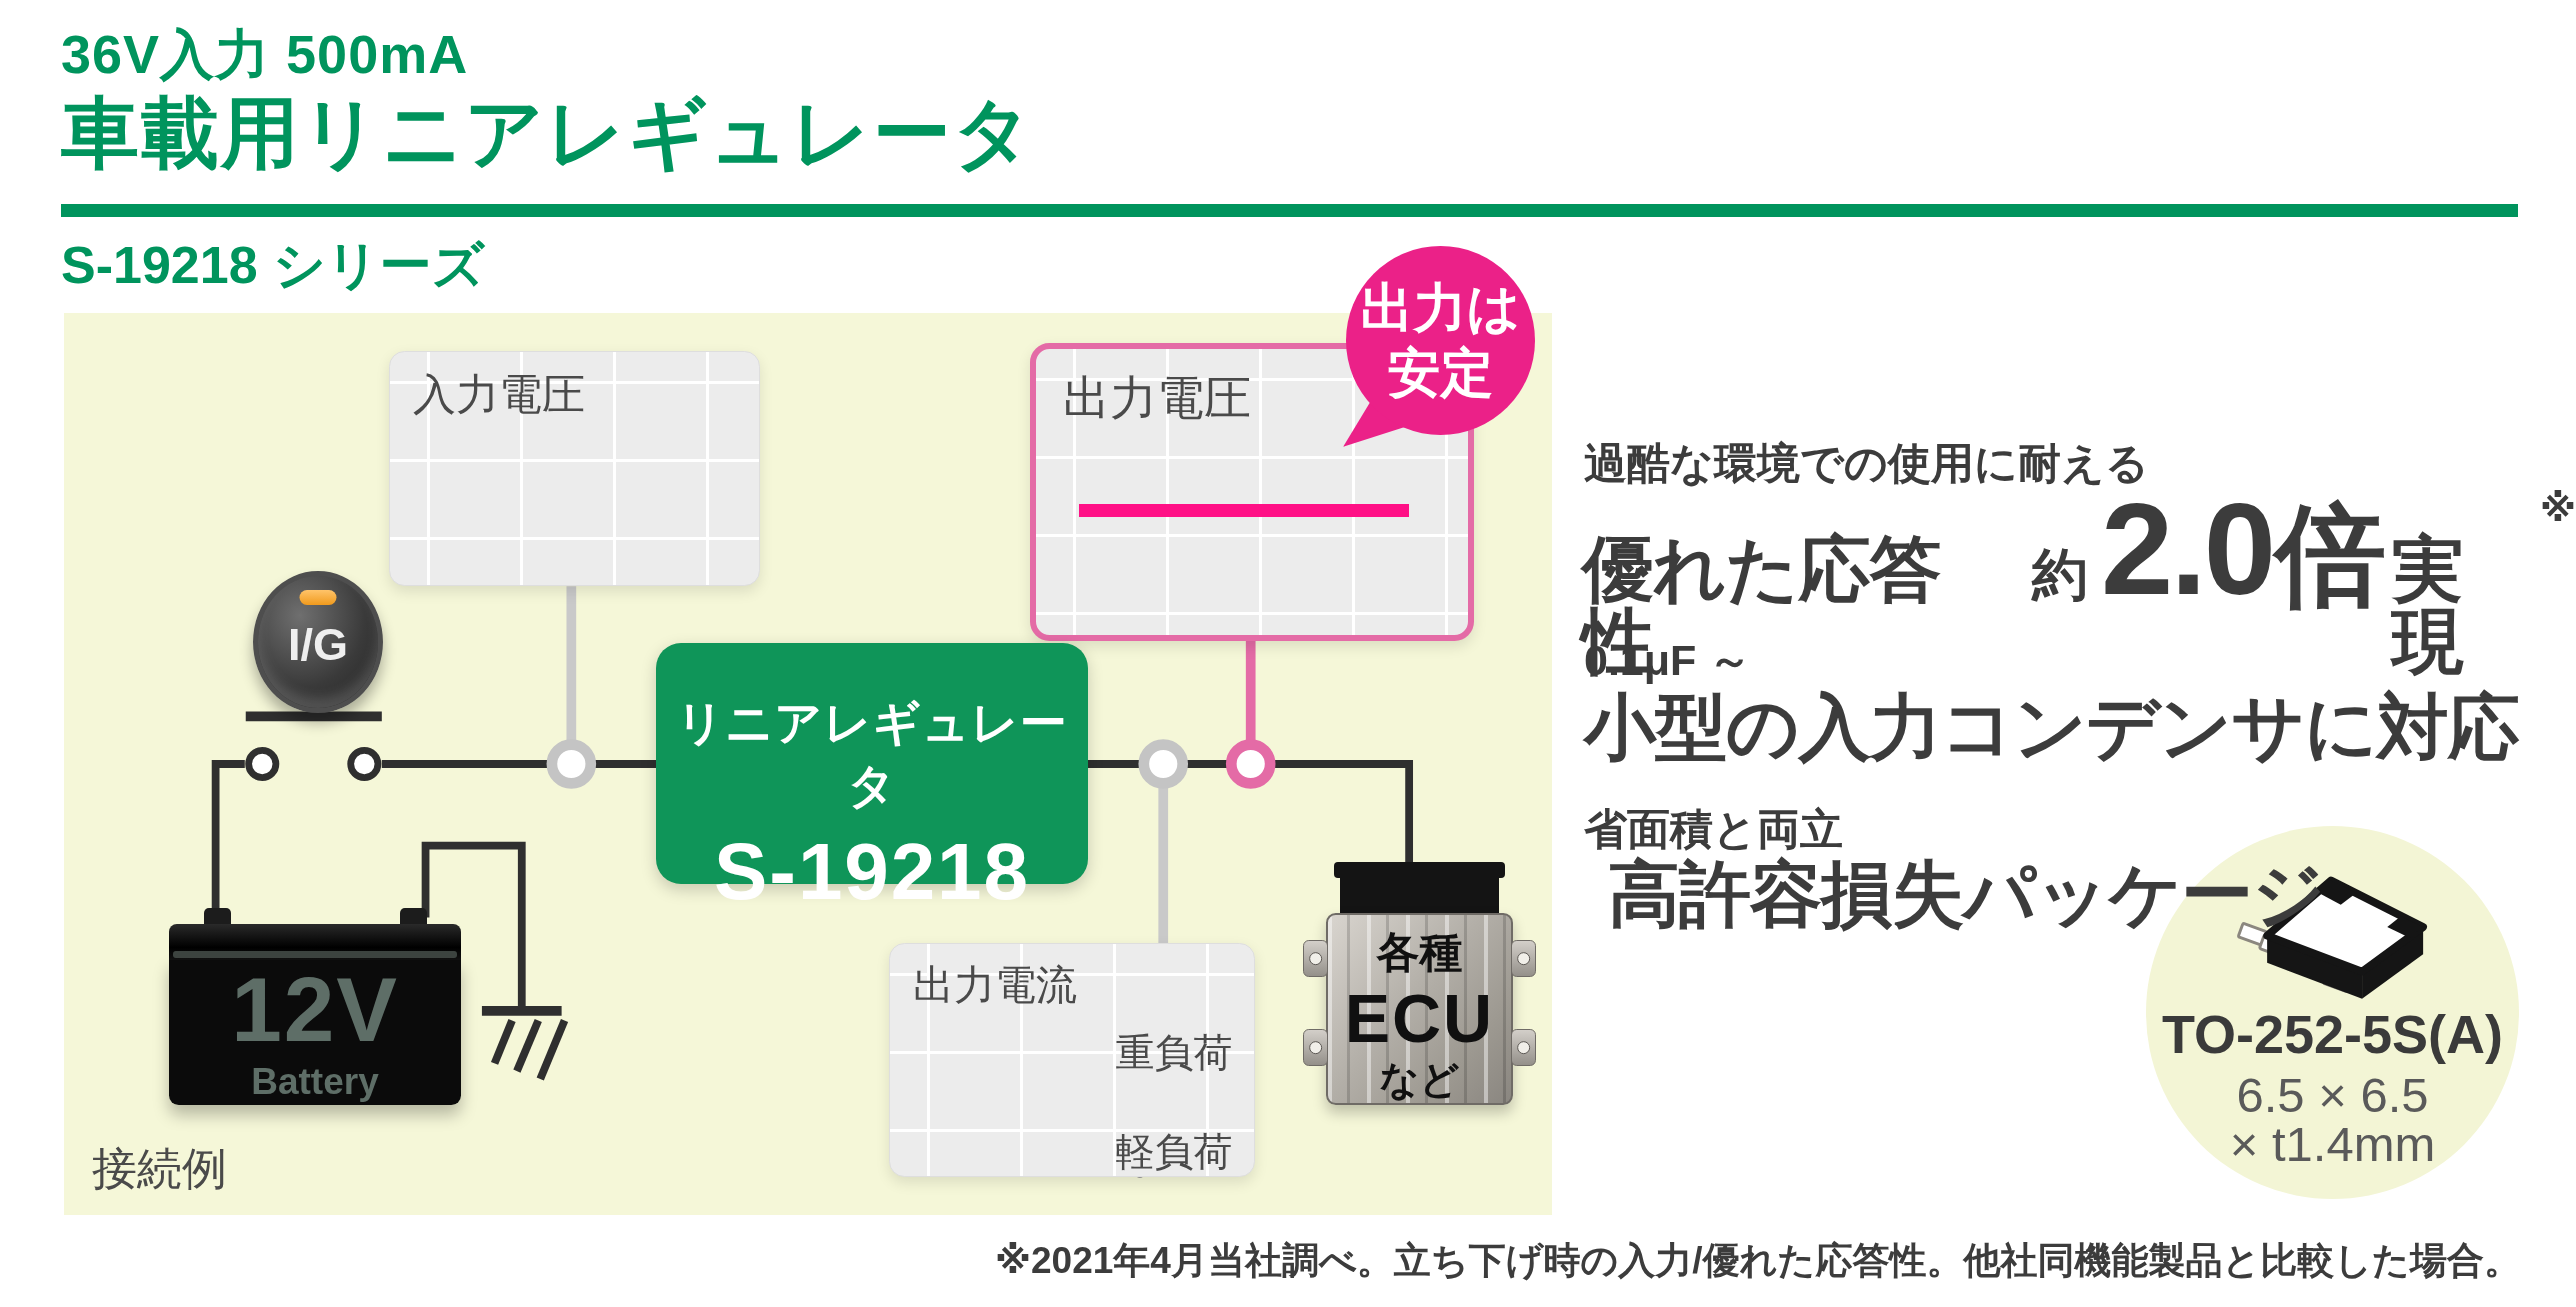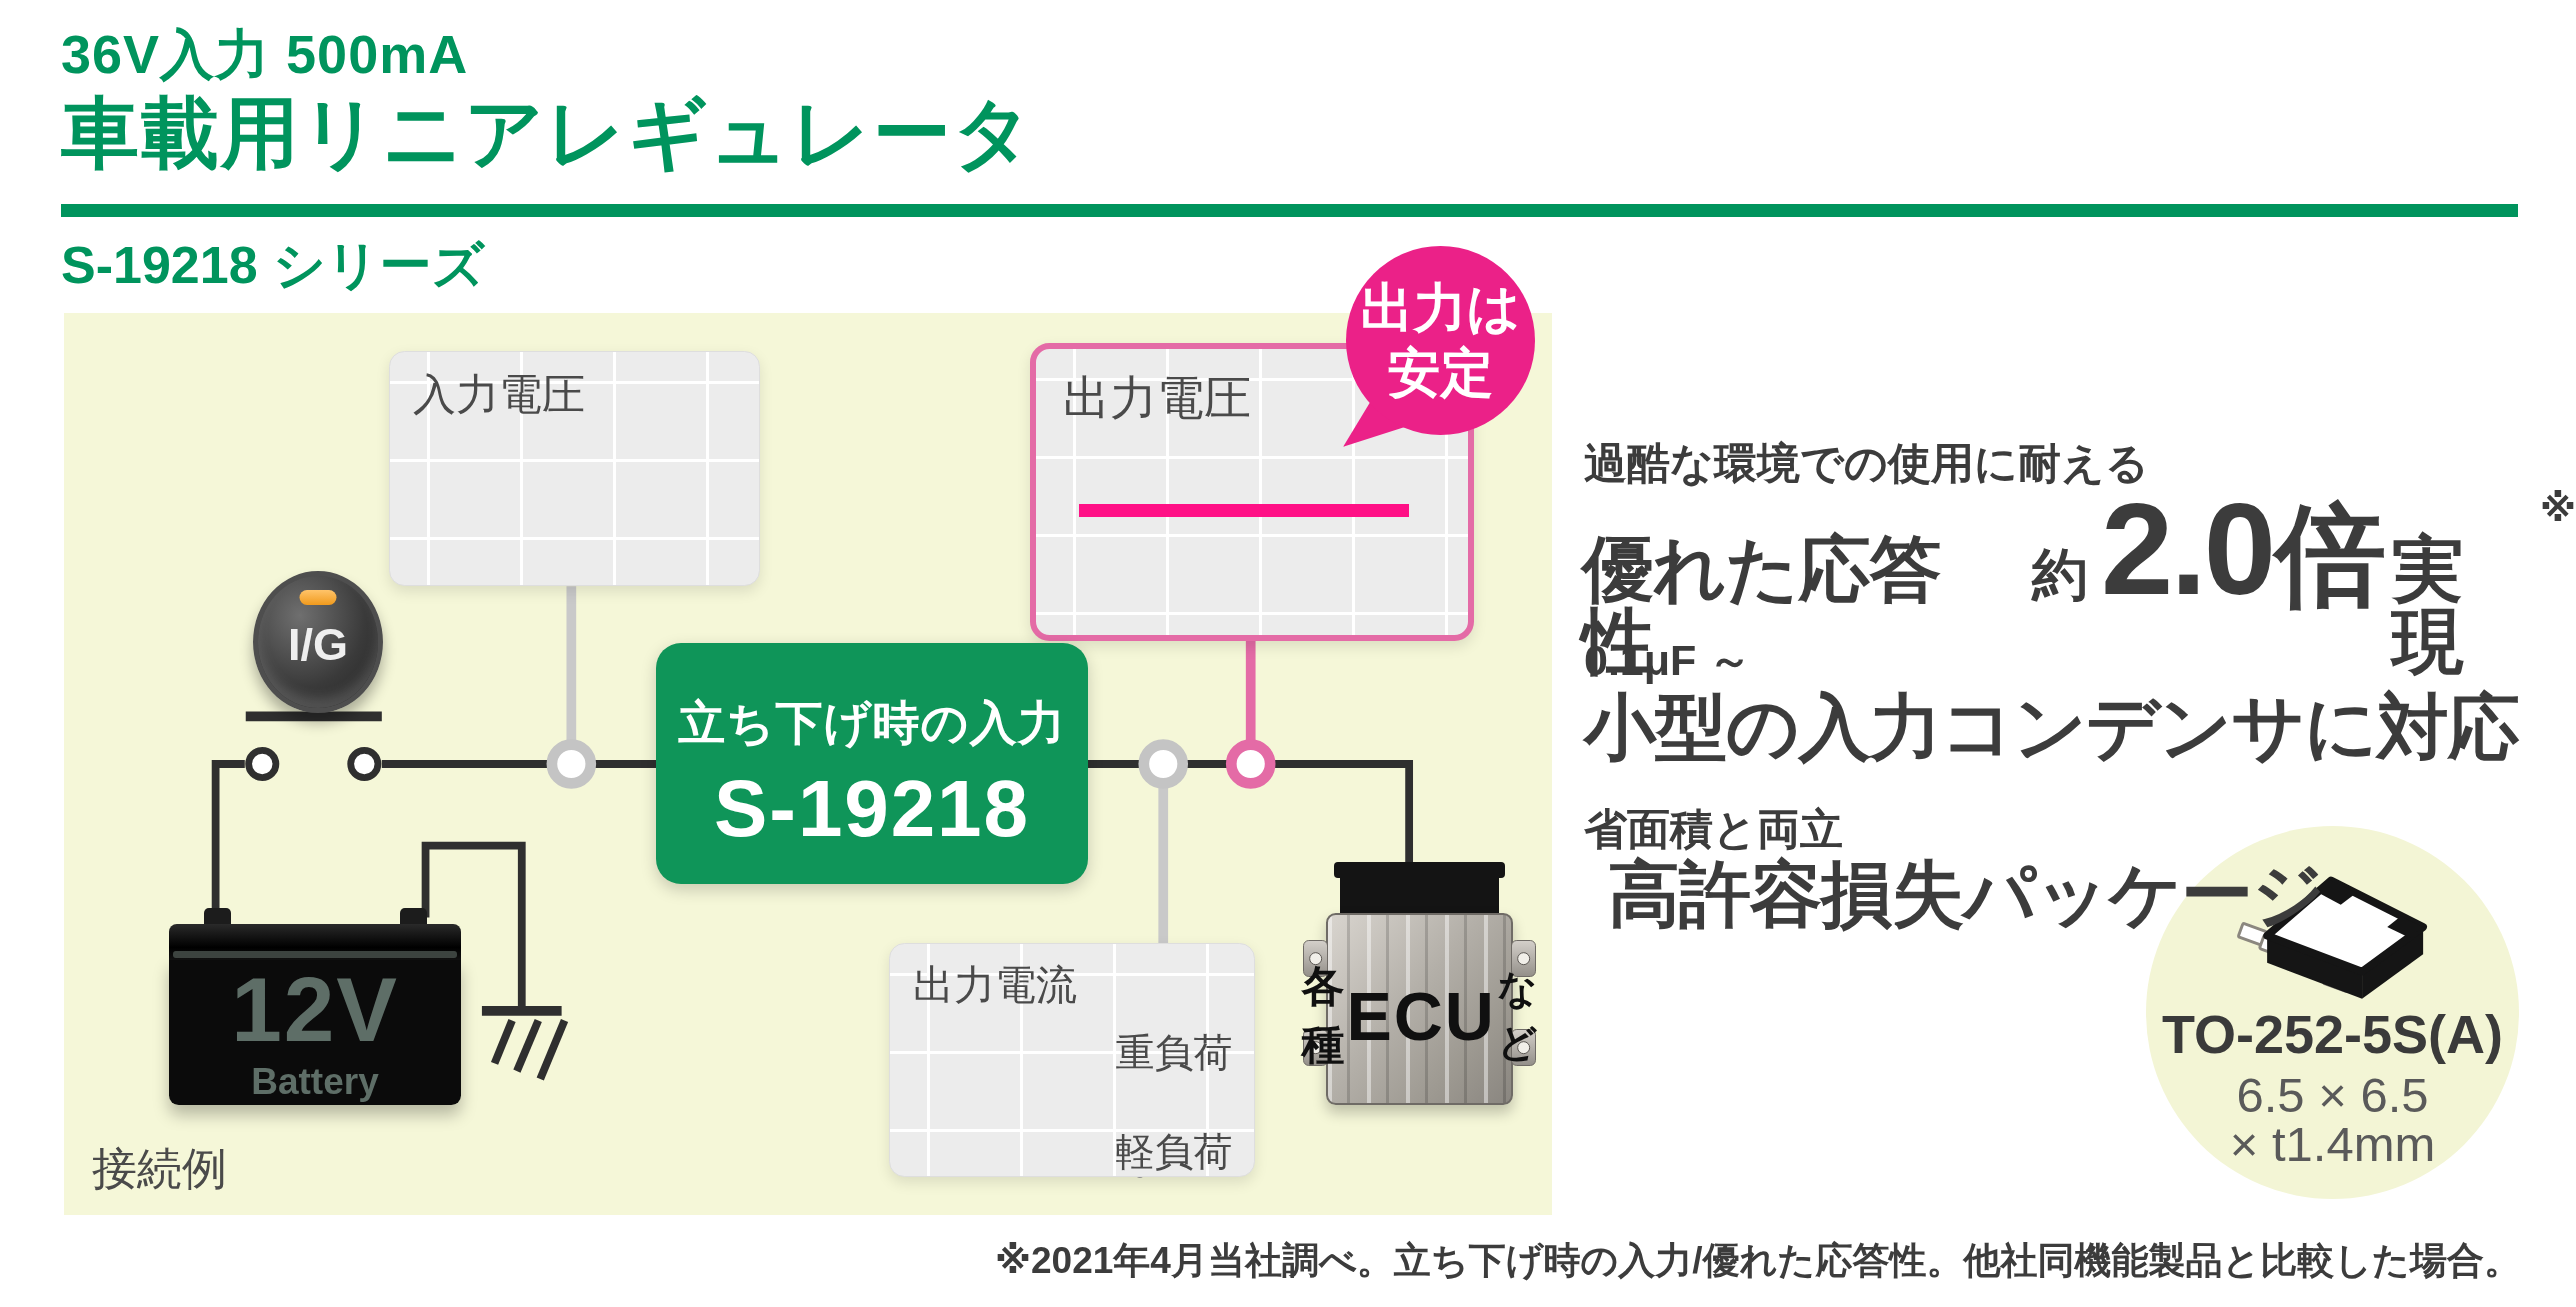"立ち下げ時の入力" div.l1 { text: 立ち下げ時の入力 -> リニアレギュレータ }
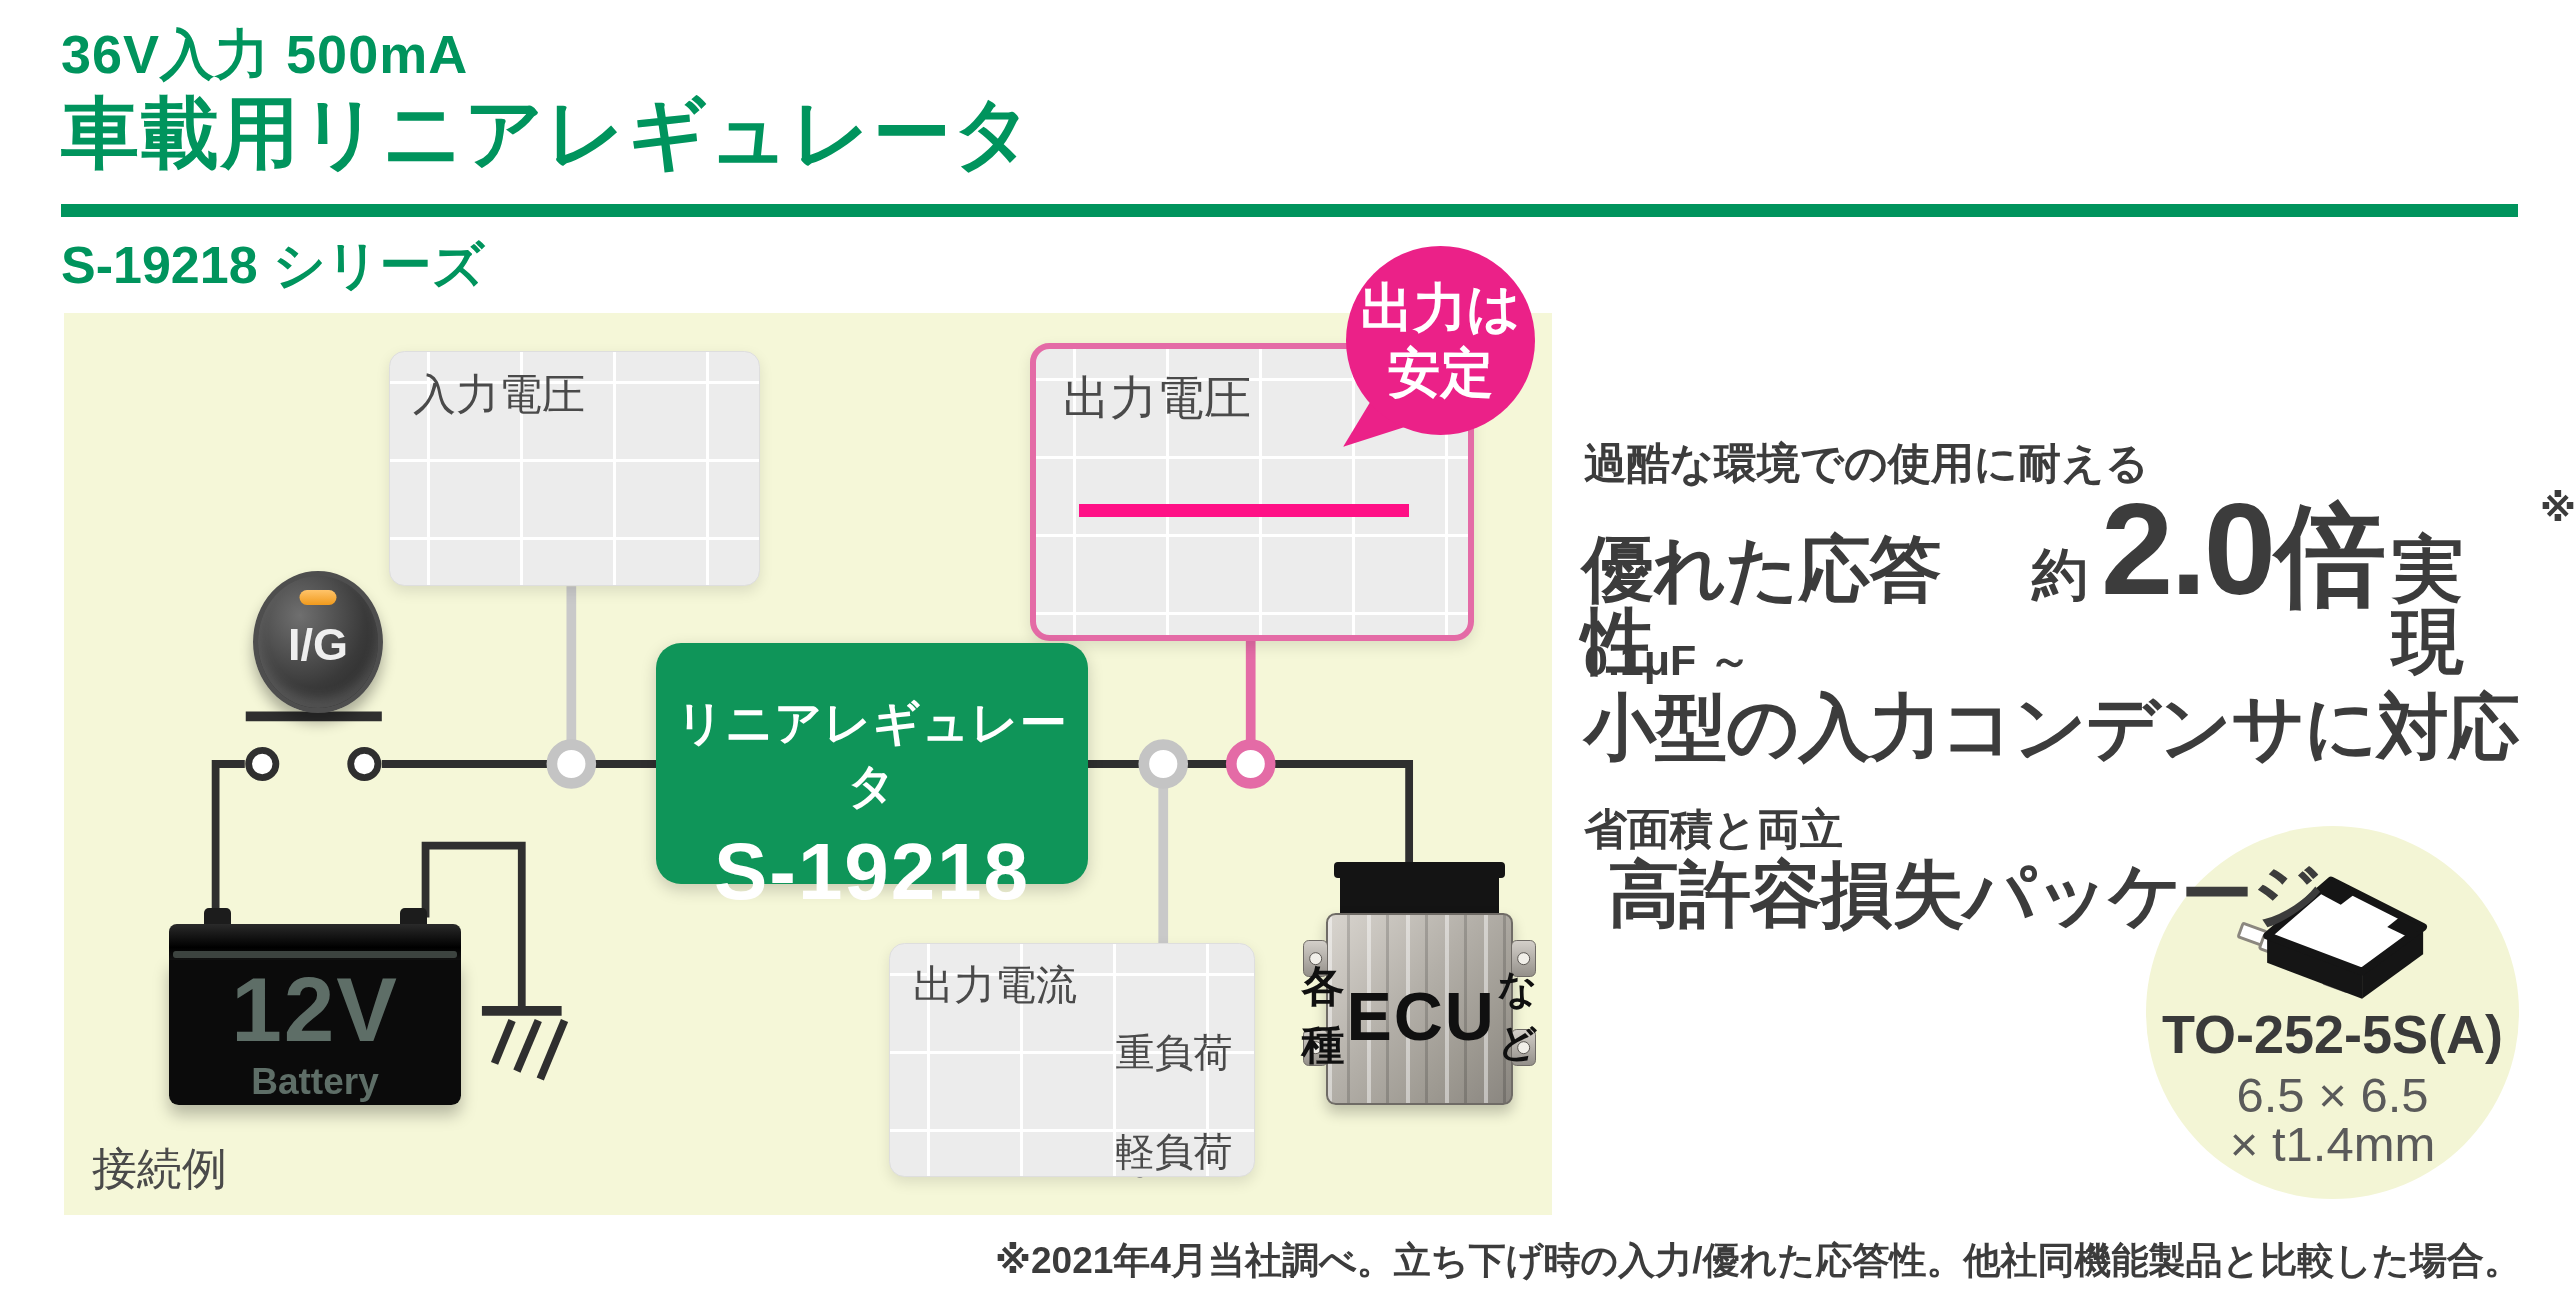"各種" .ecu-text { flex-direction: row -> column }
